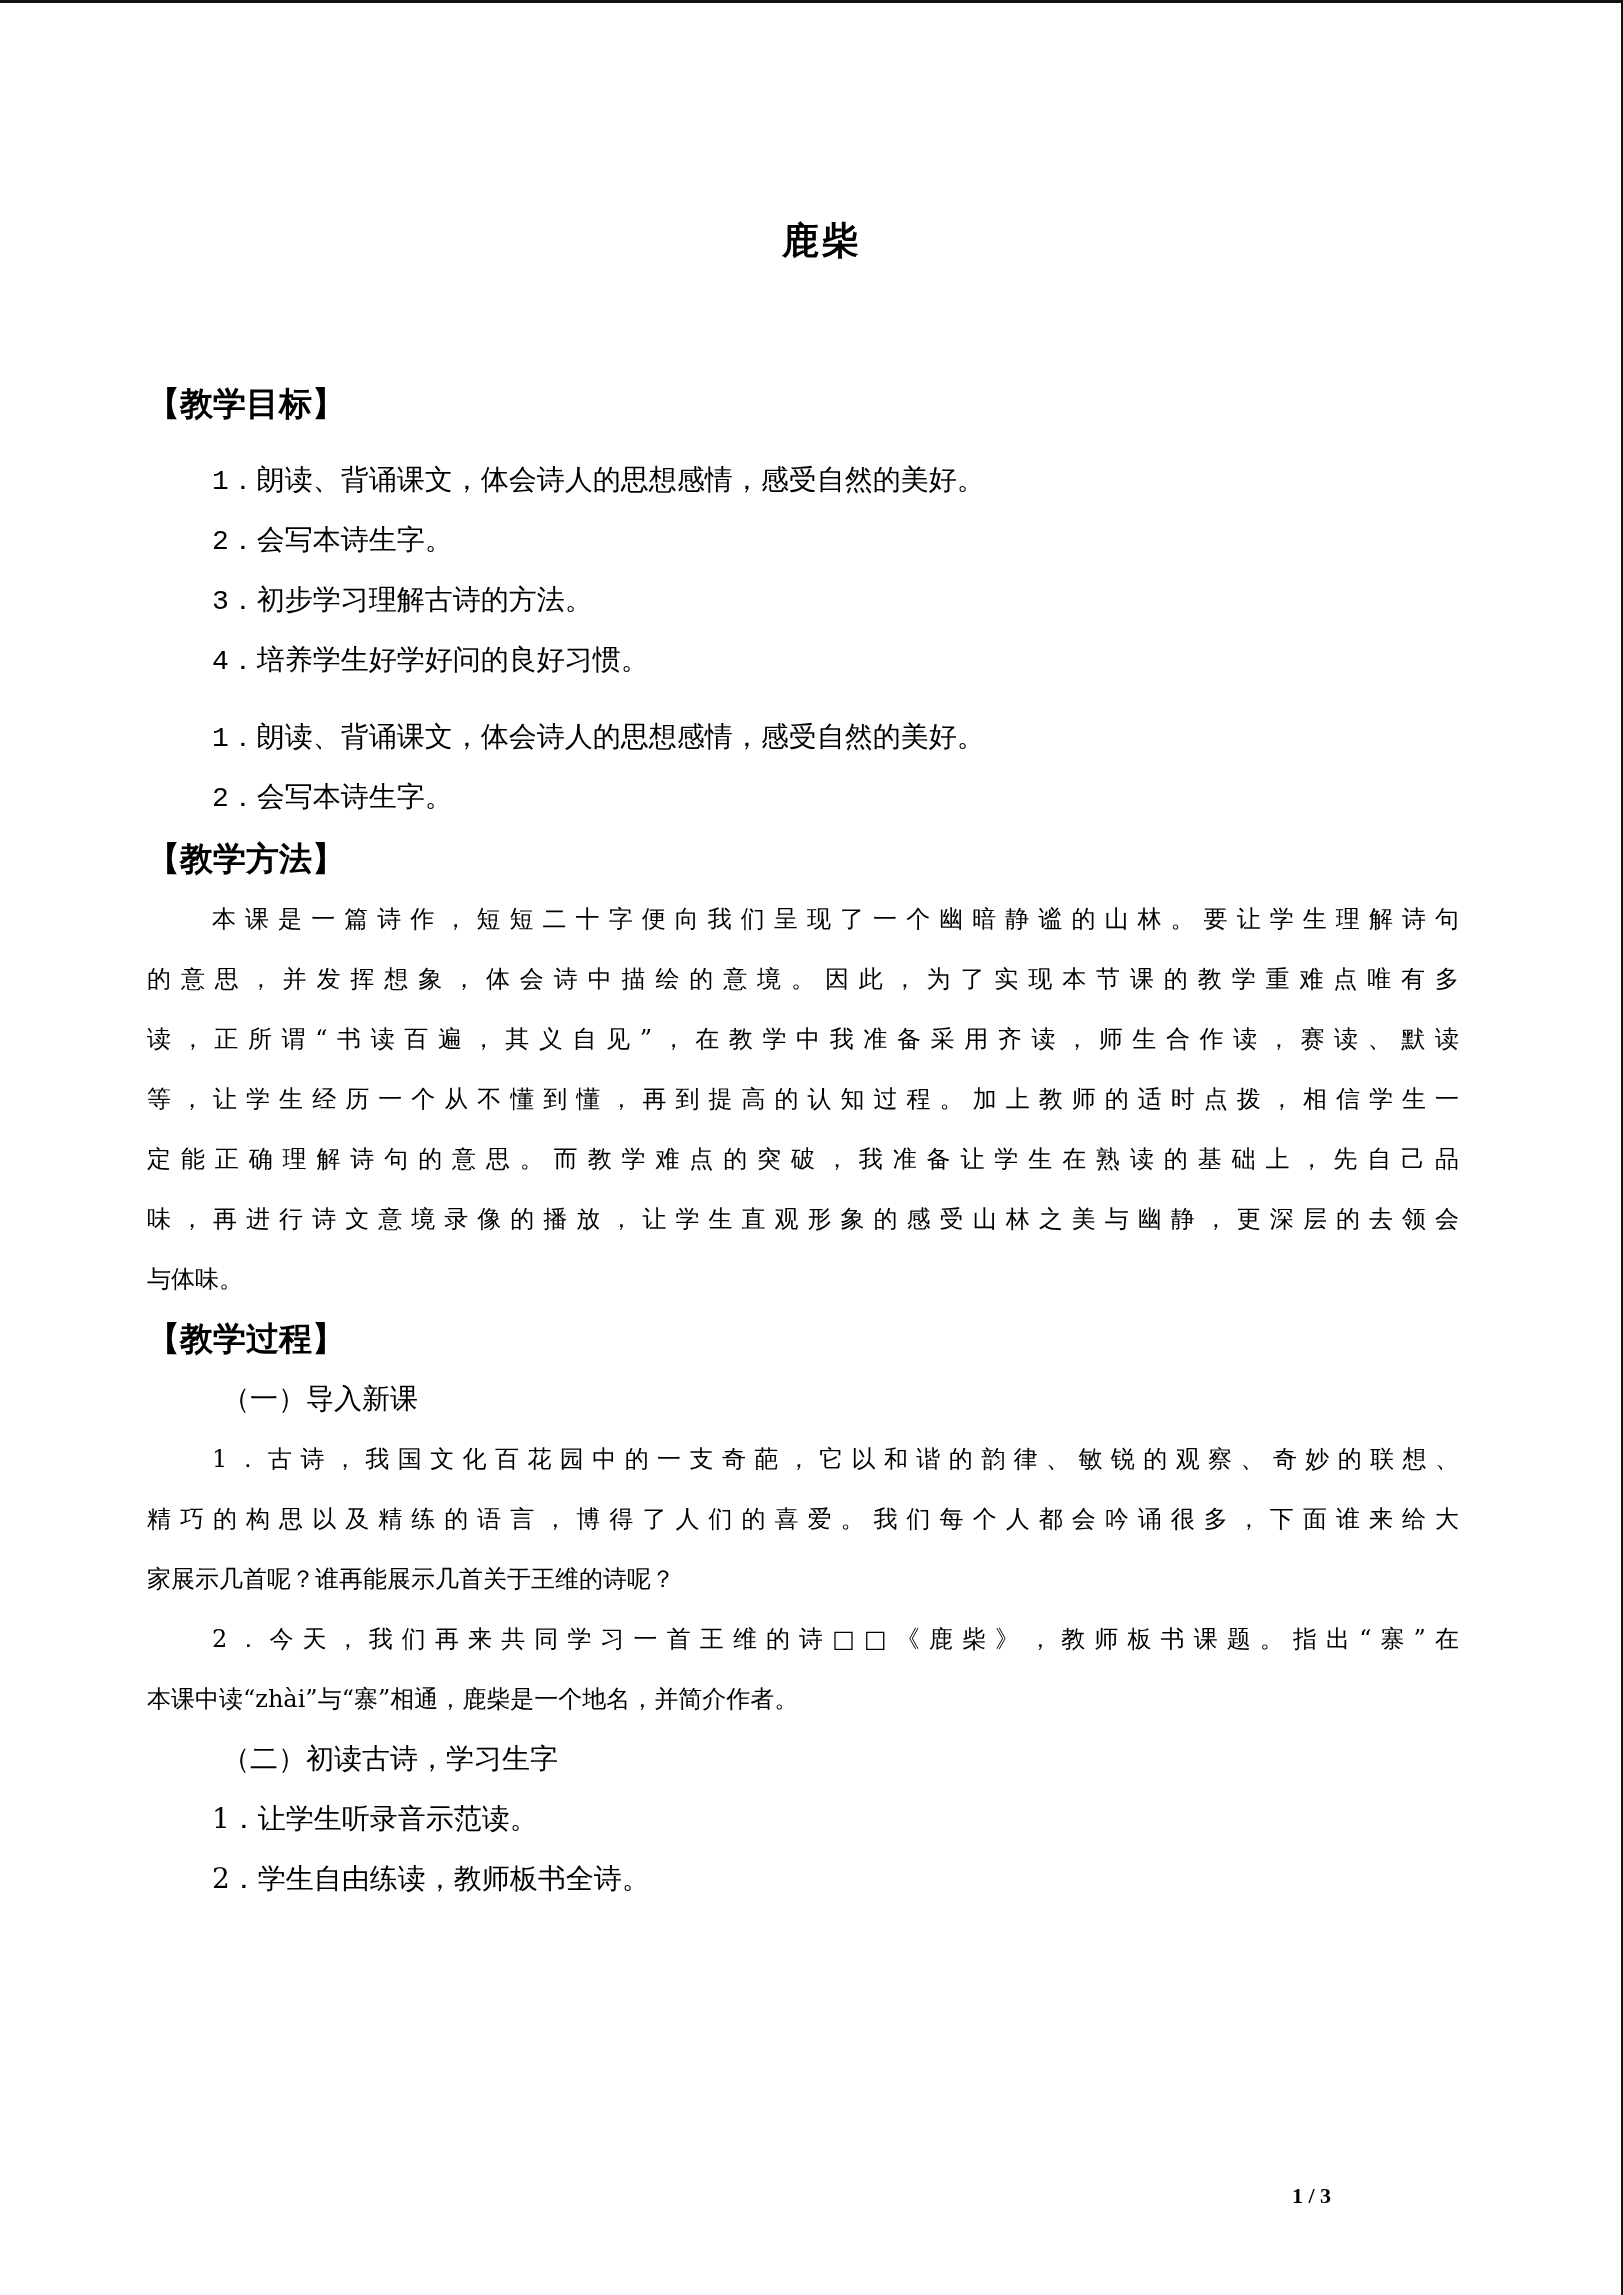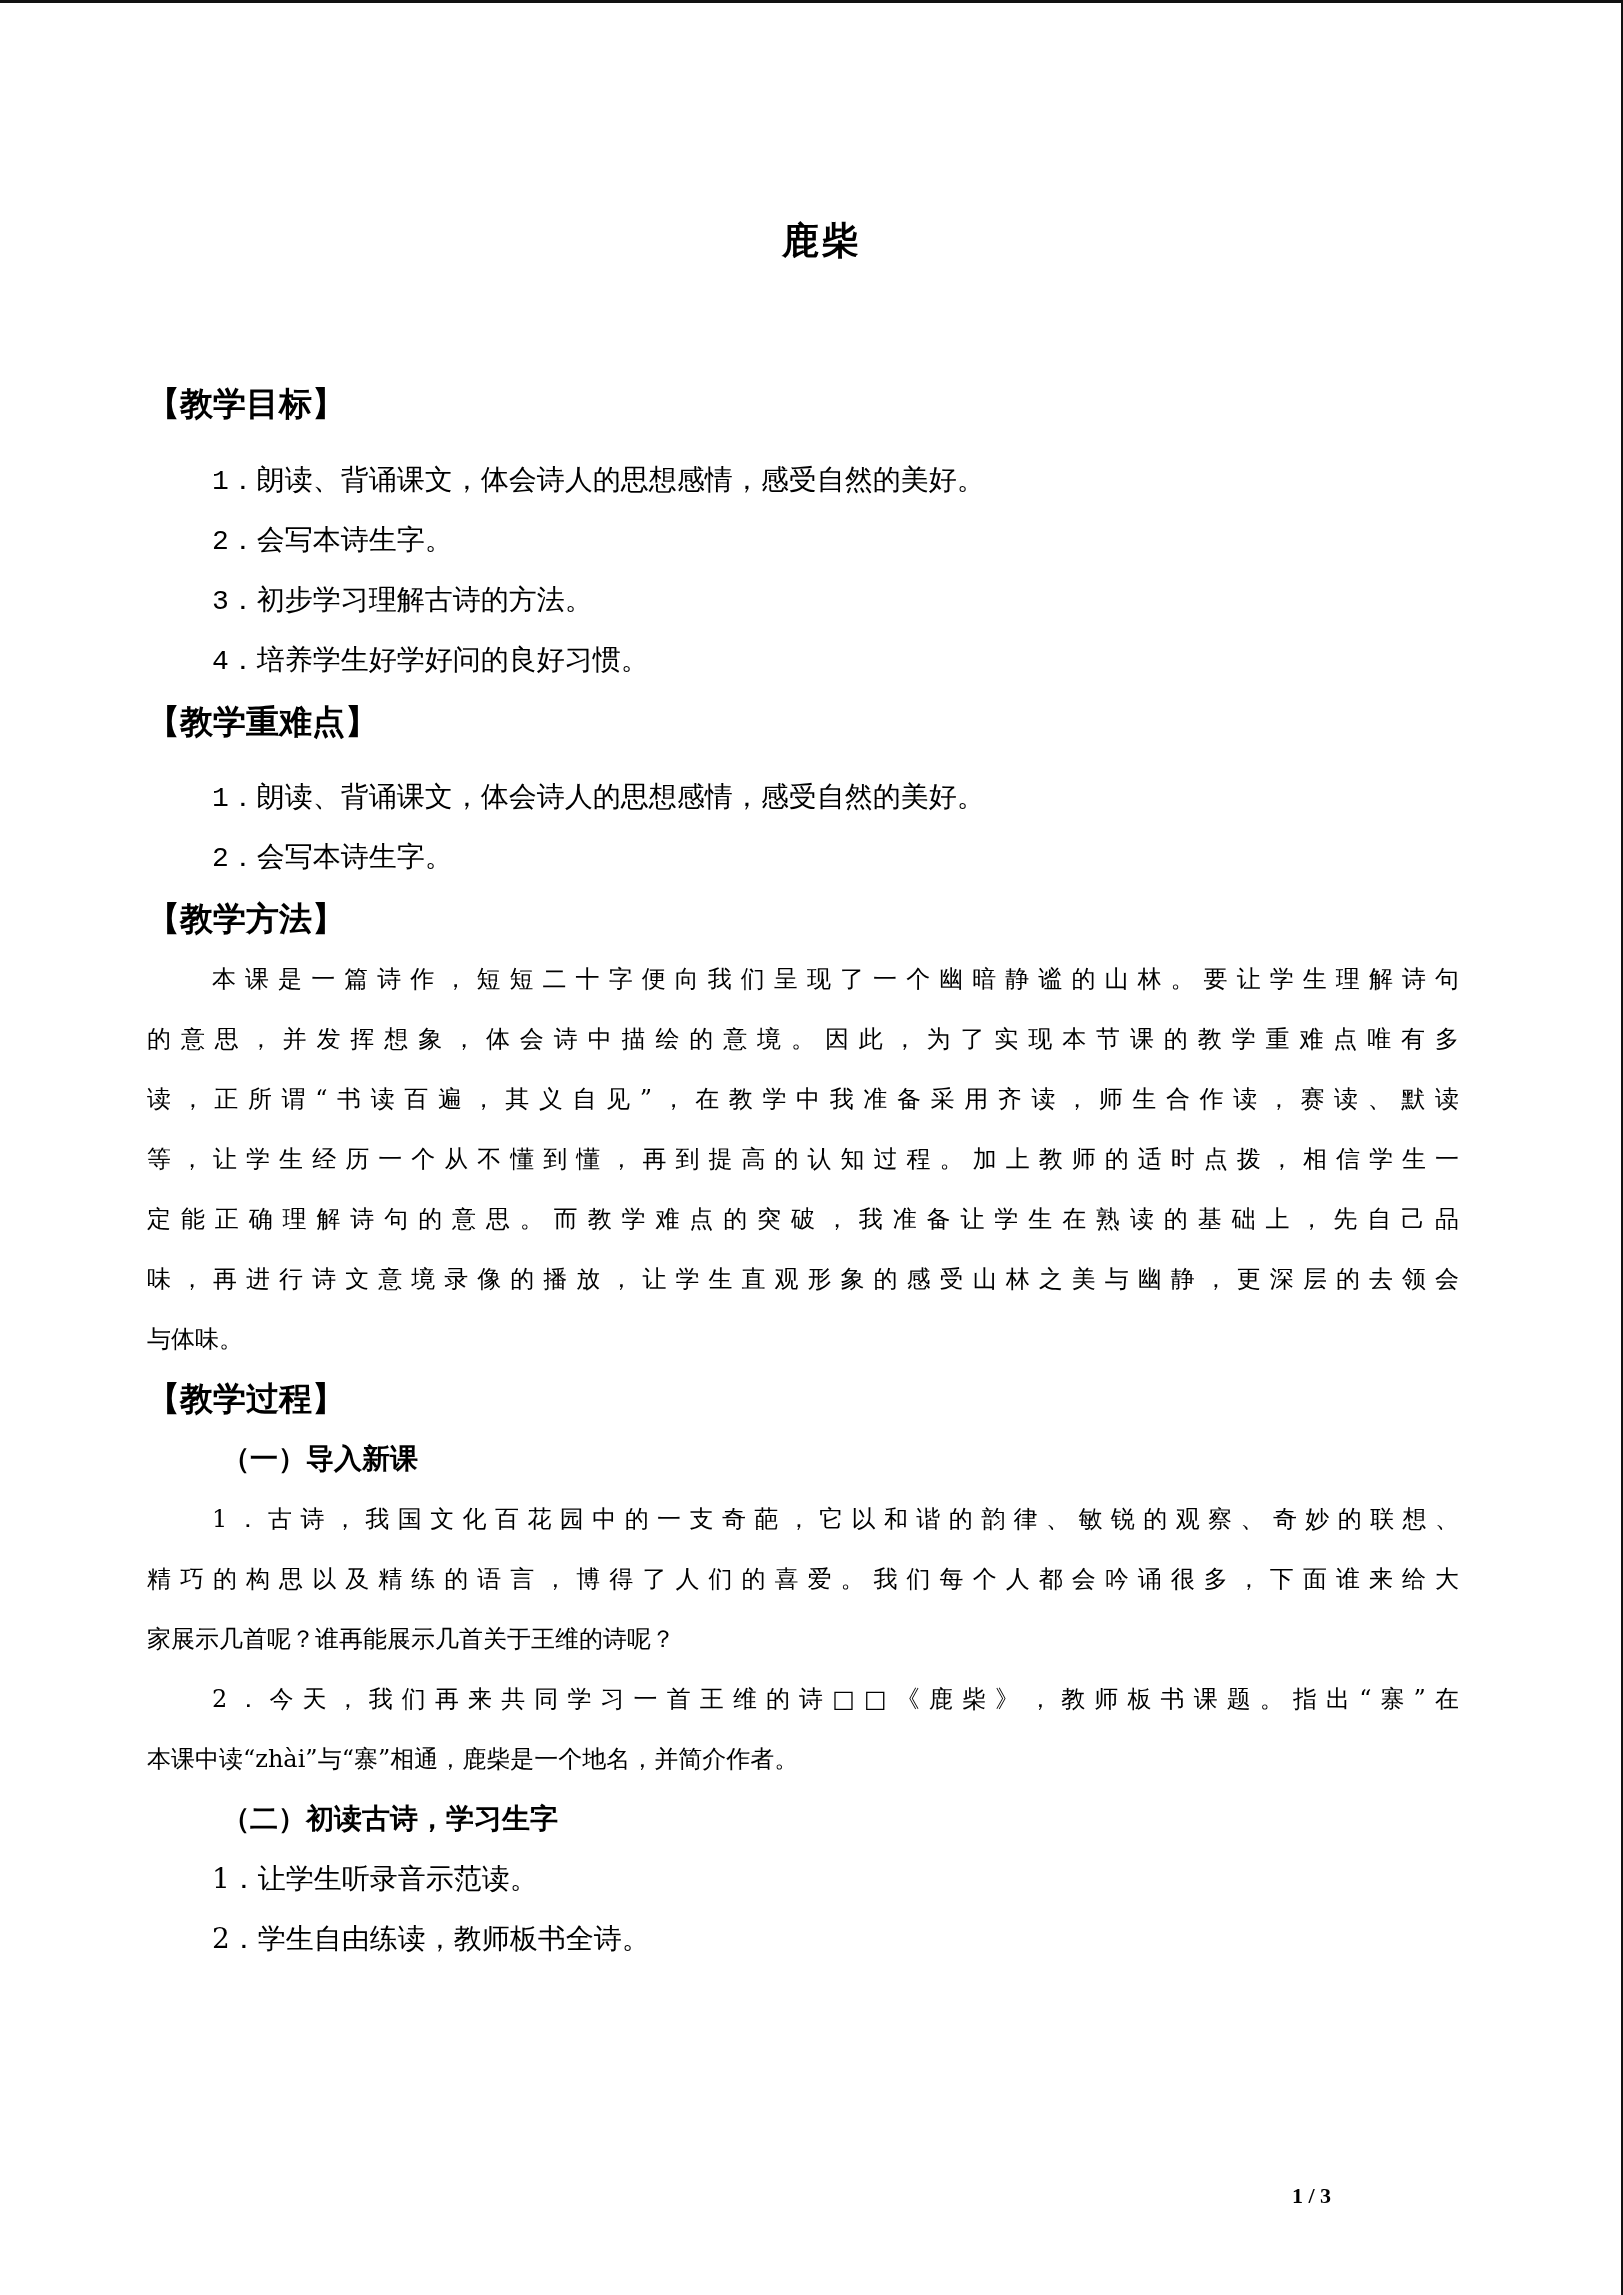"【教学重难点】" div.section-heading { html: <div>【教学重难点】</div> -> none }
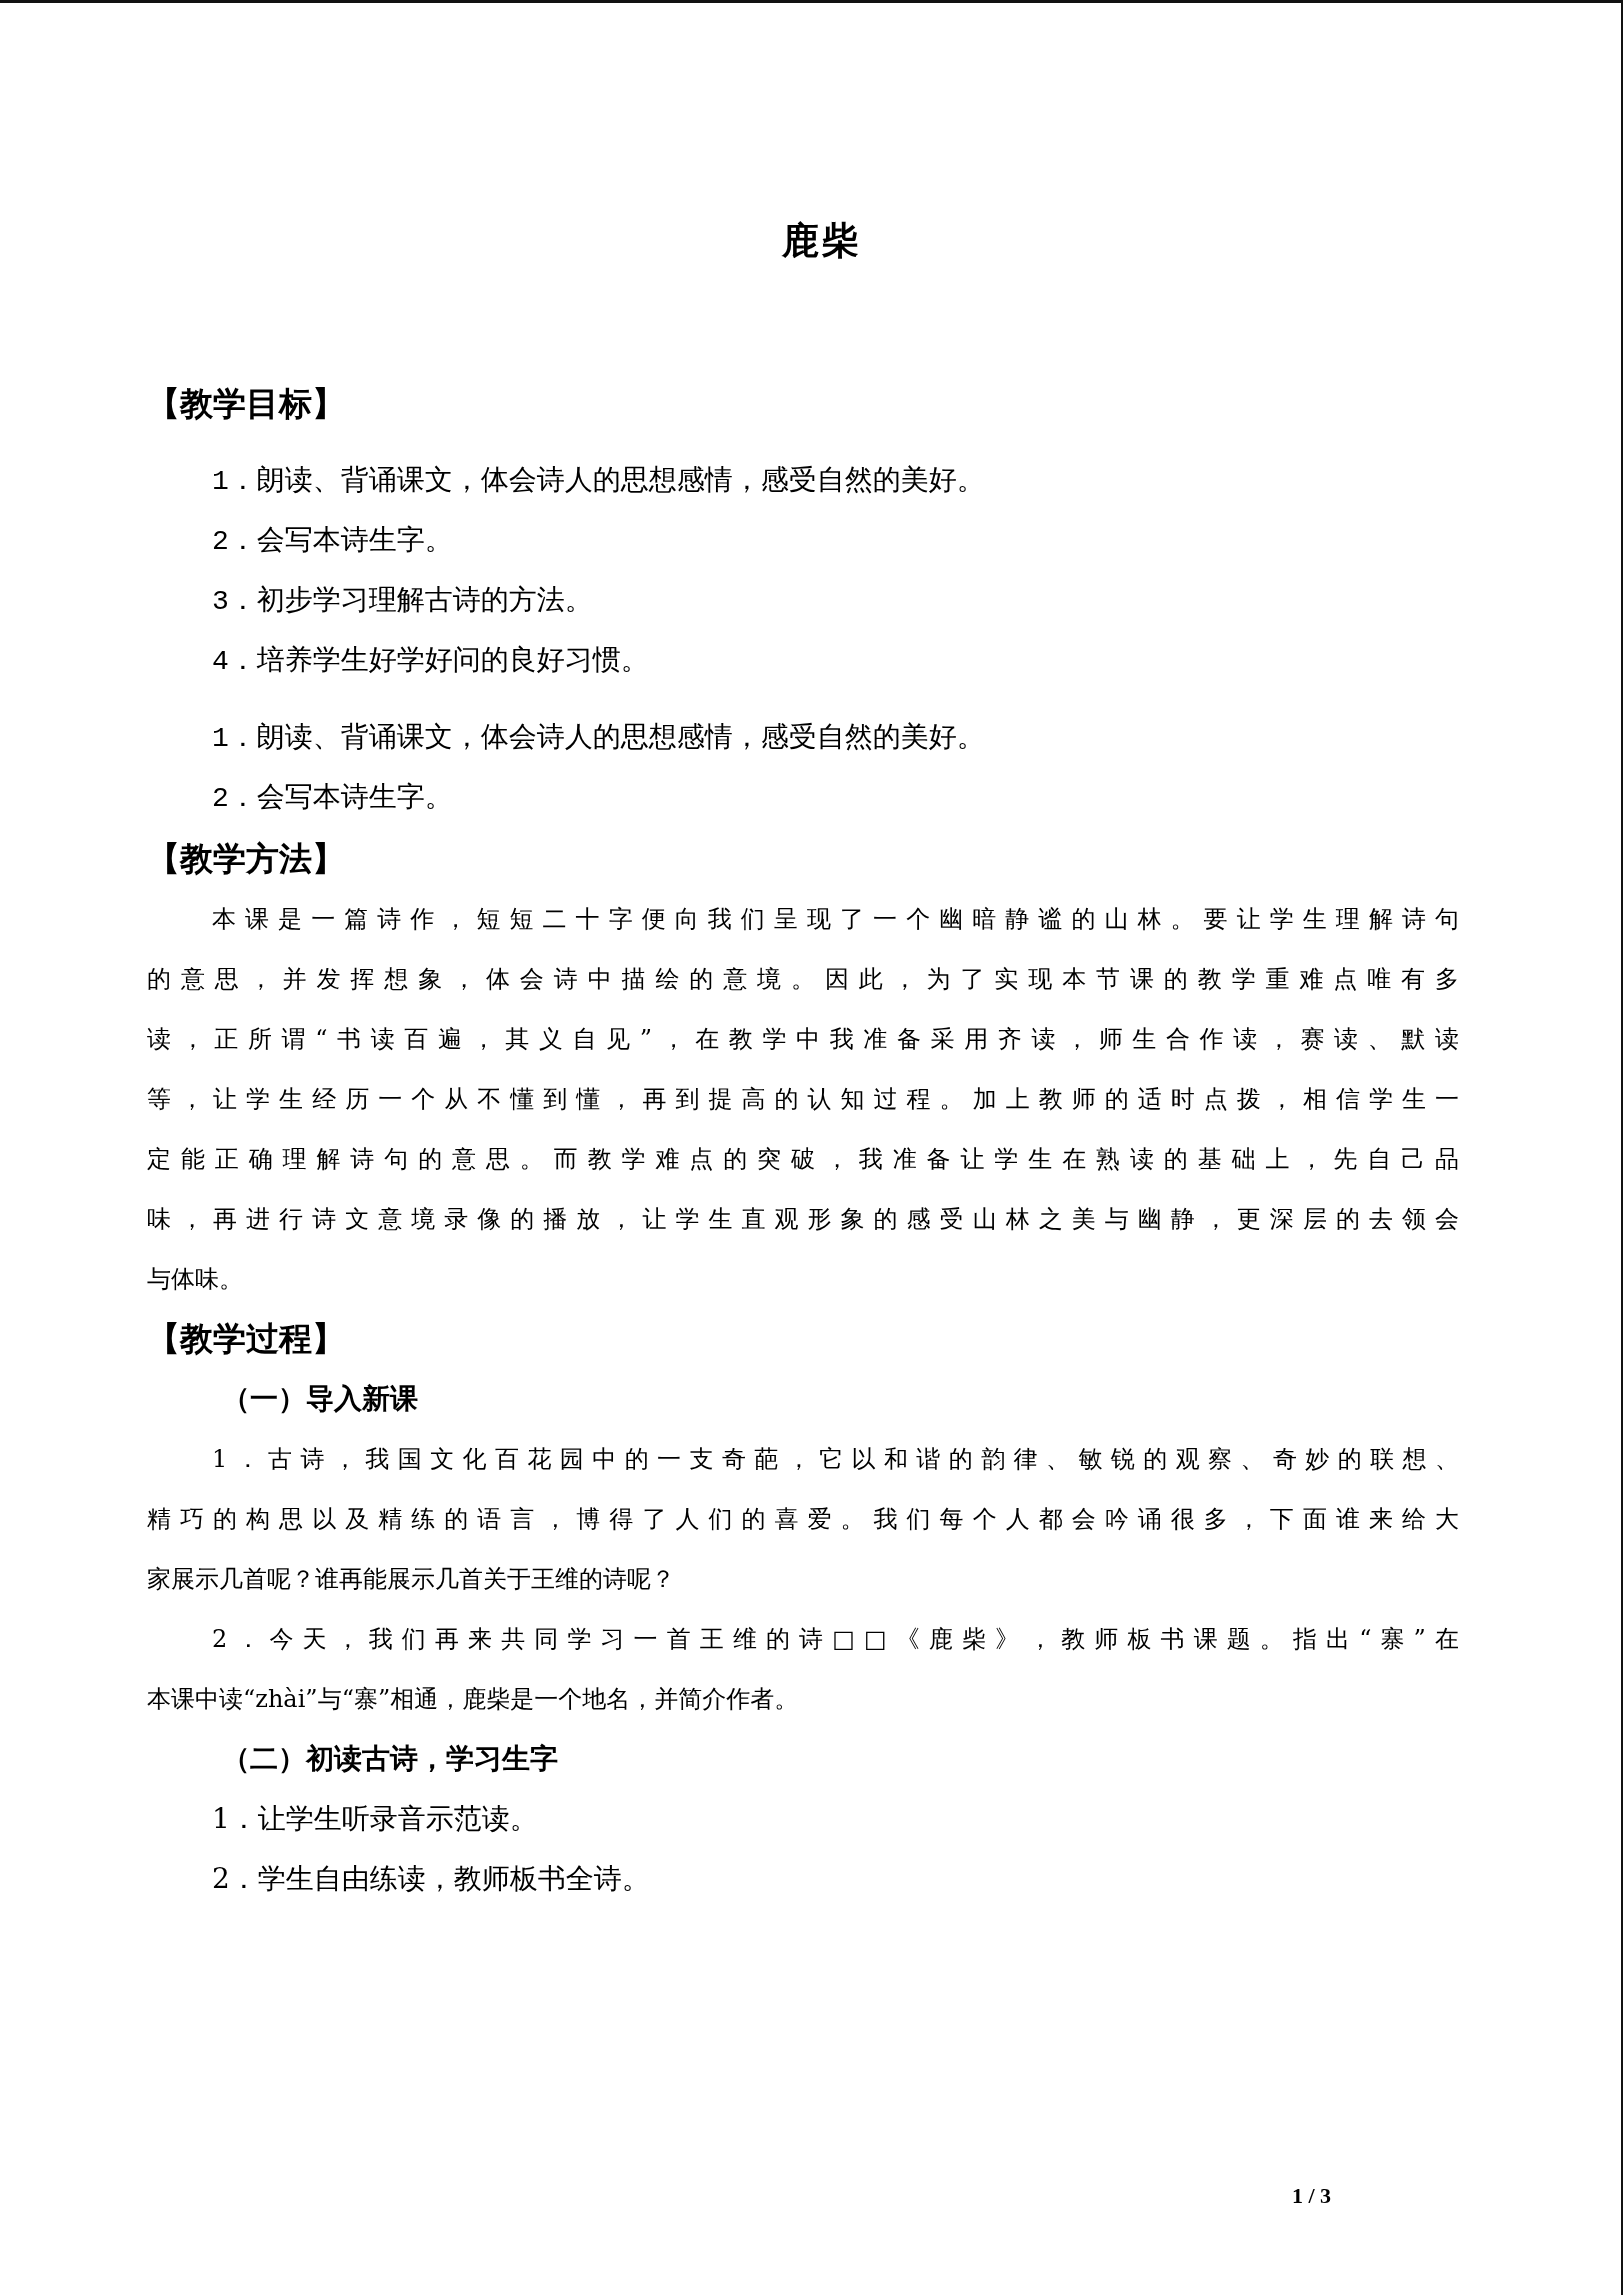"（一）导入新课" .sub.paren { font-weight: bold -> none }
